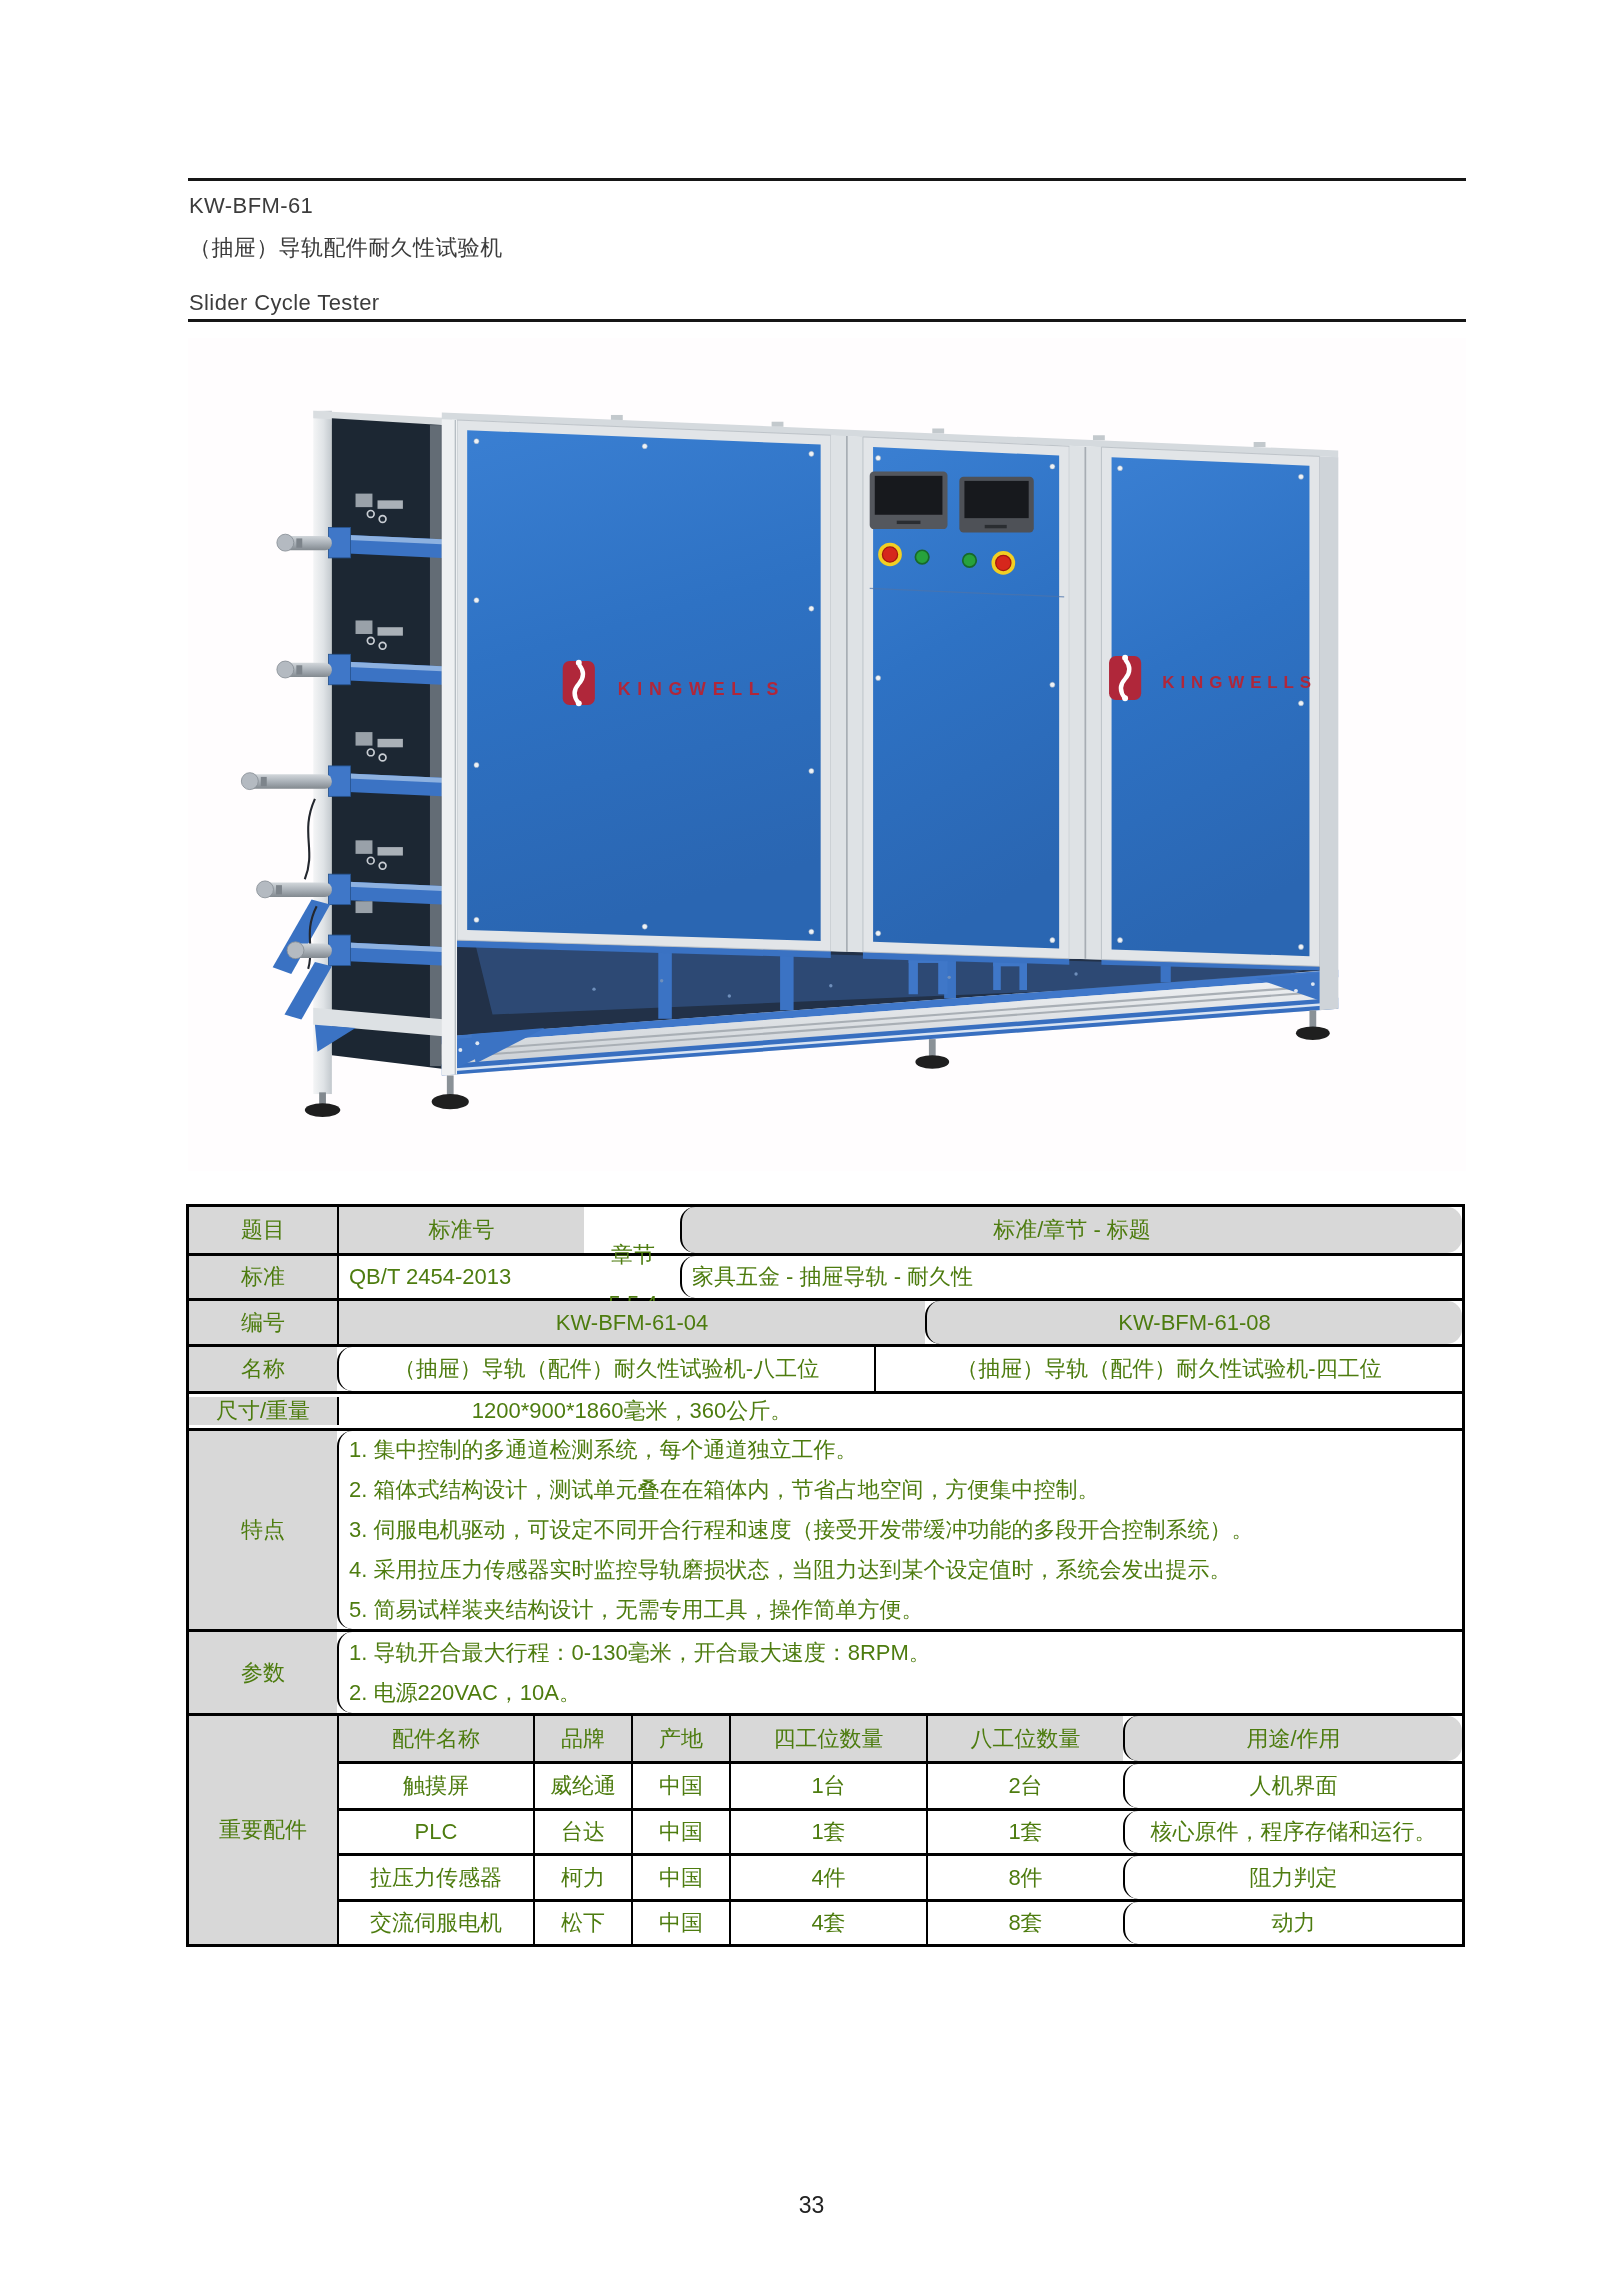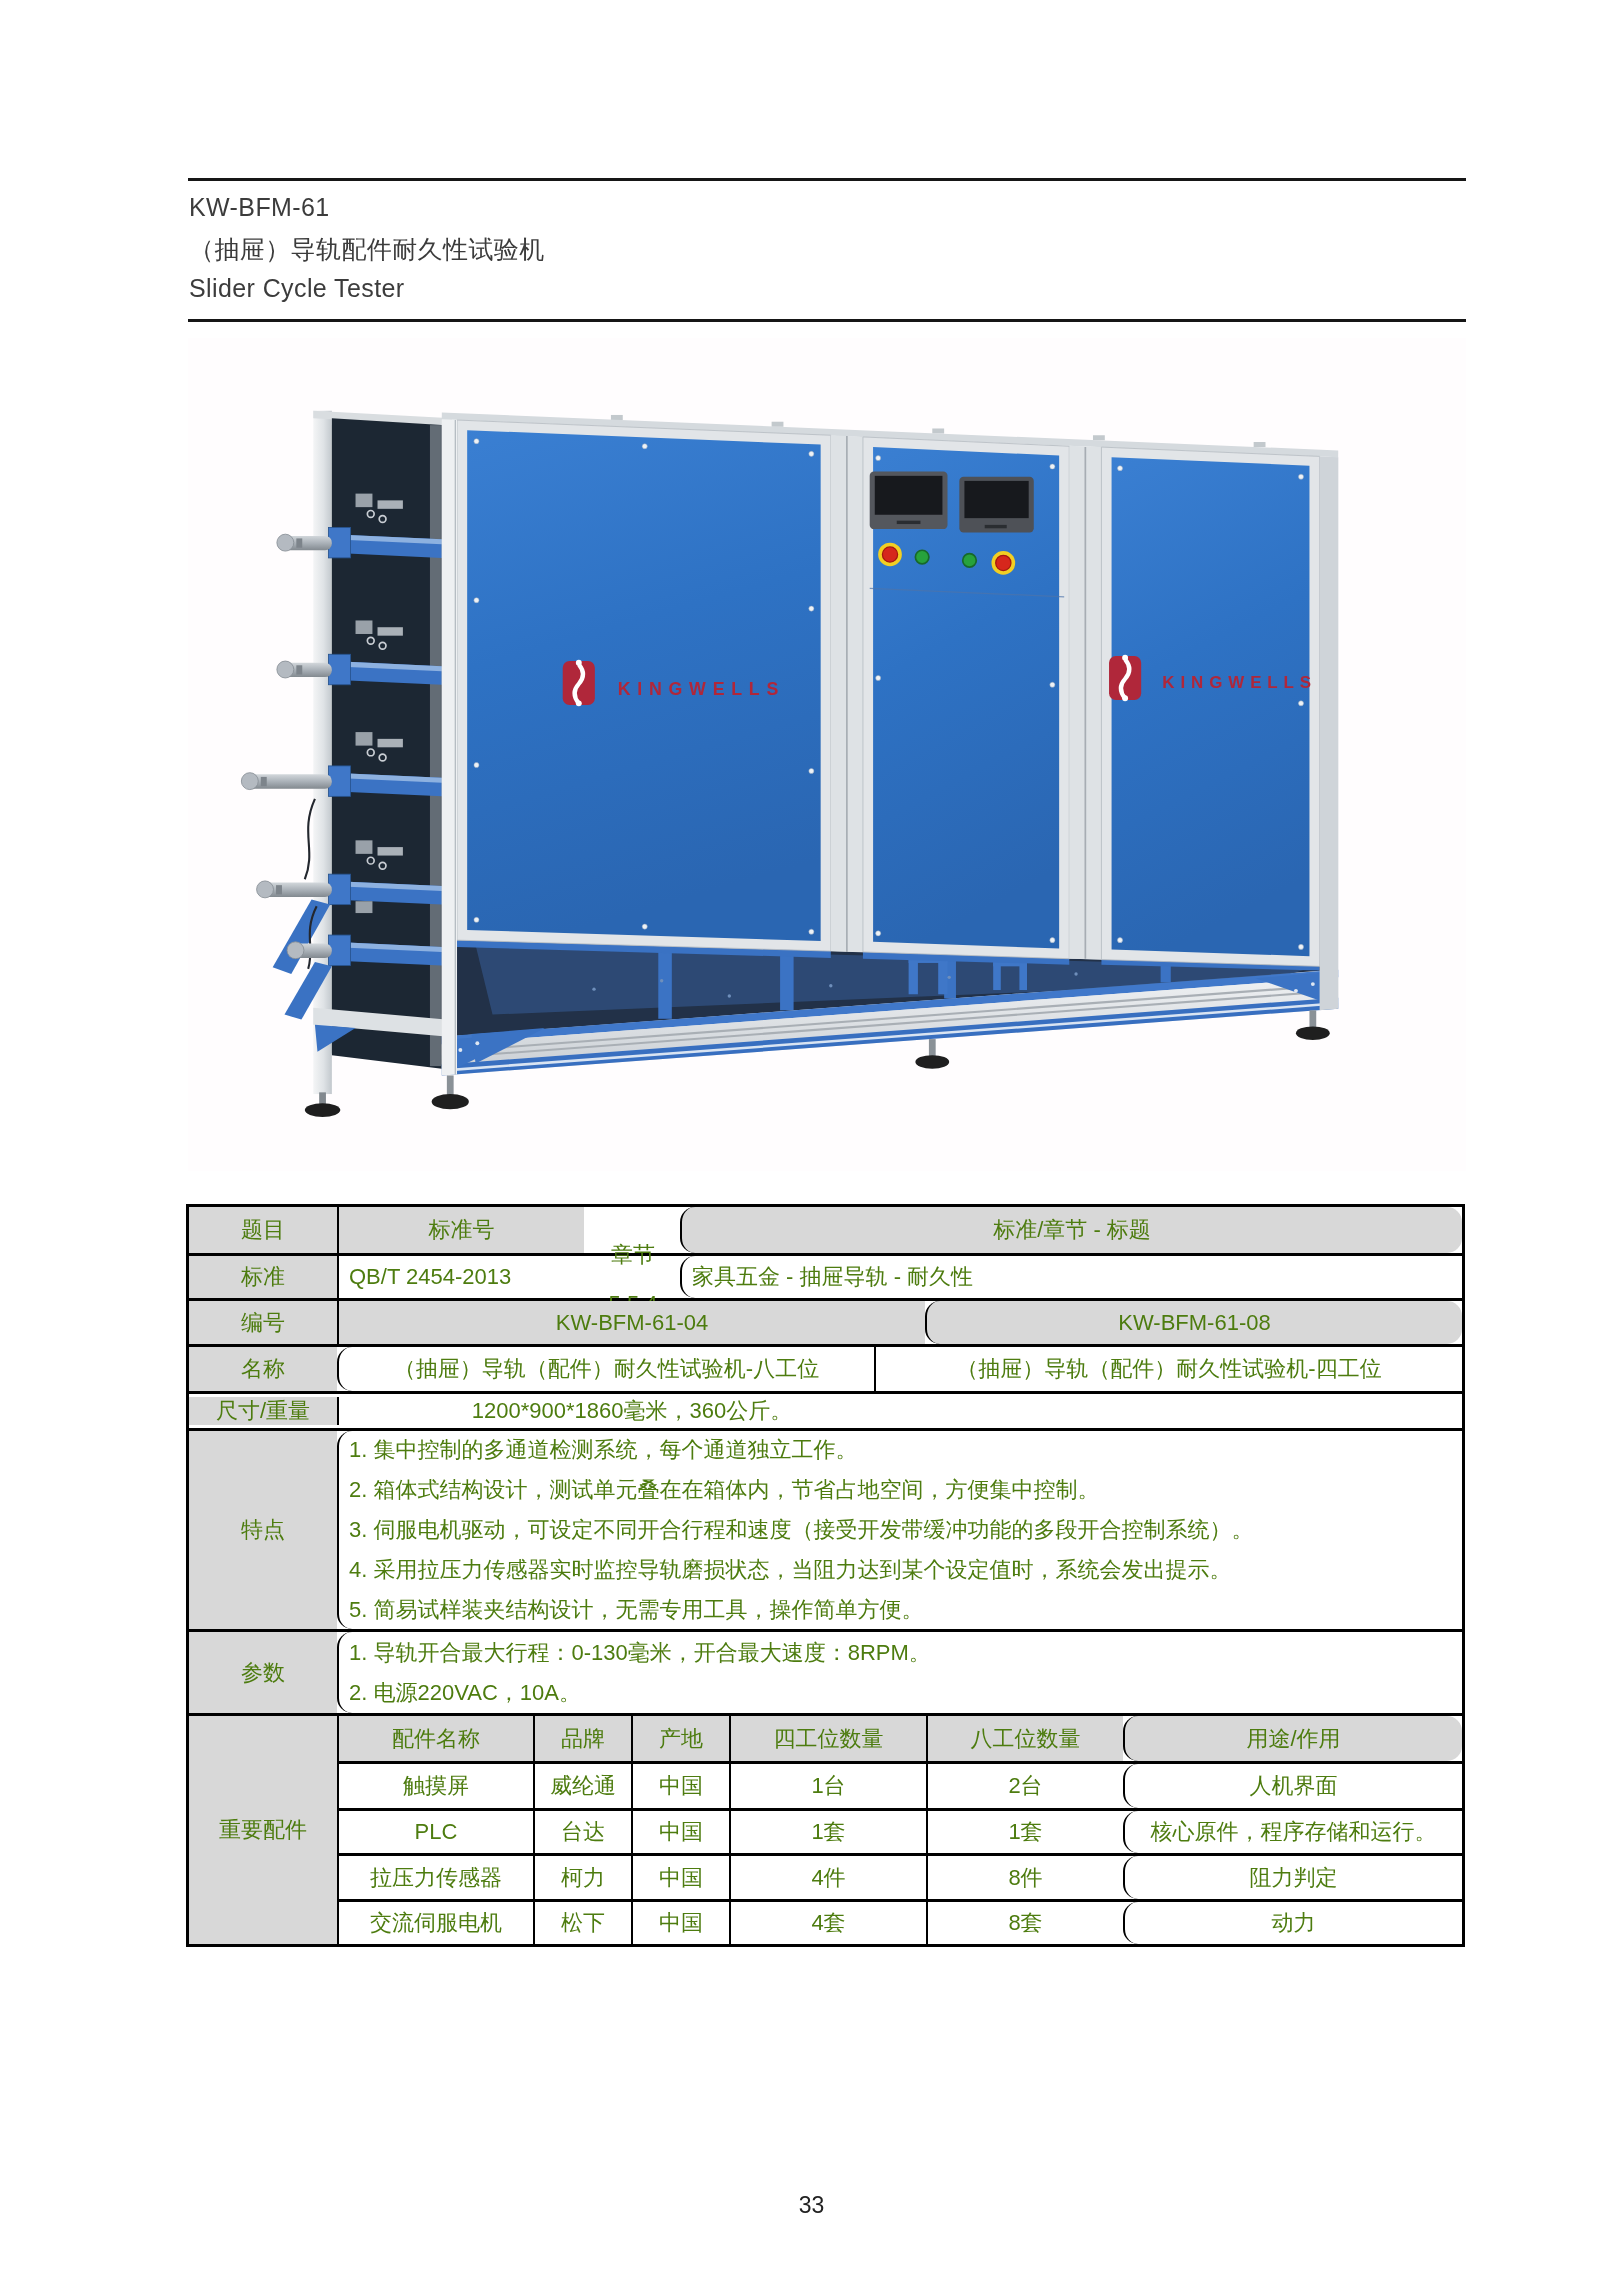"KW-BFM-61" .hline { font-size: 25px -> 22px }
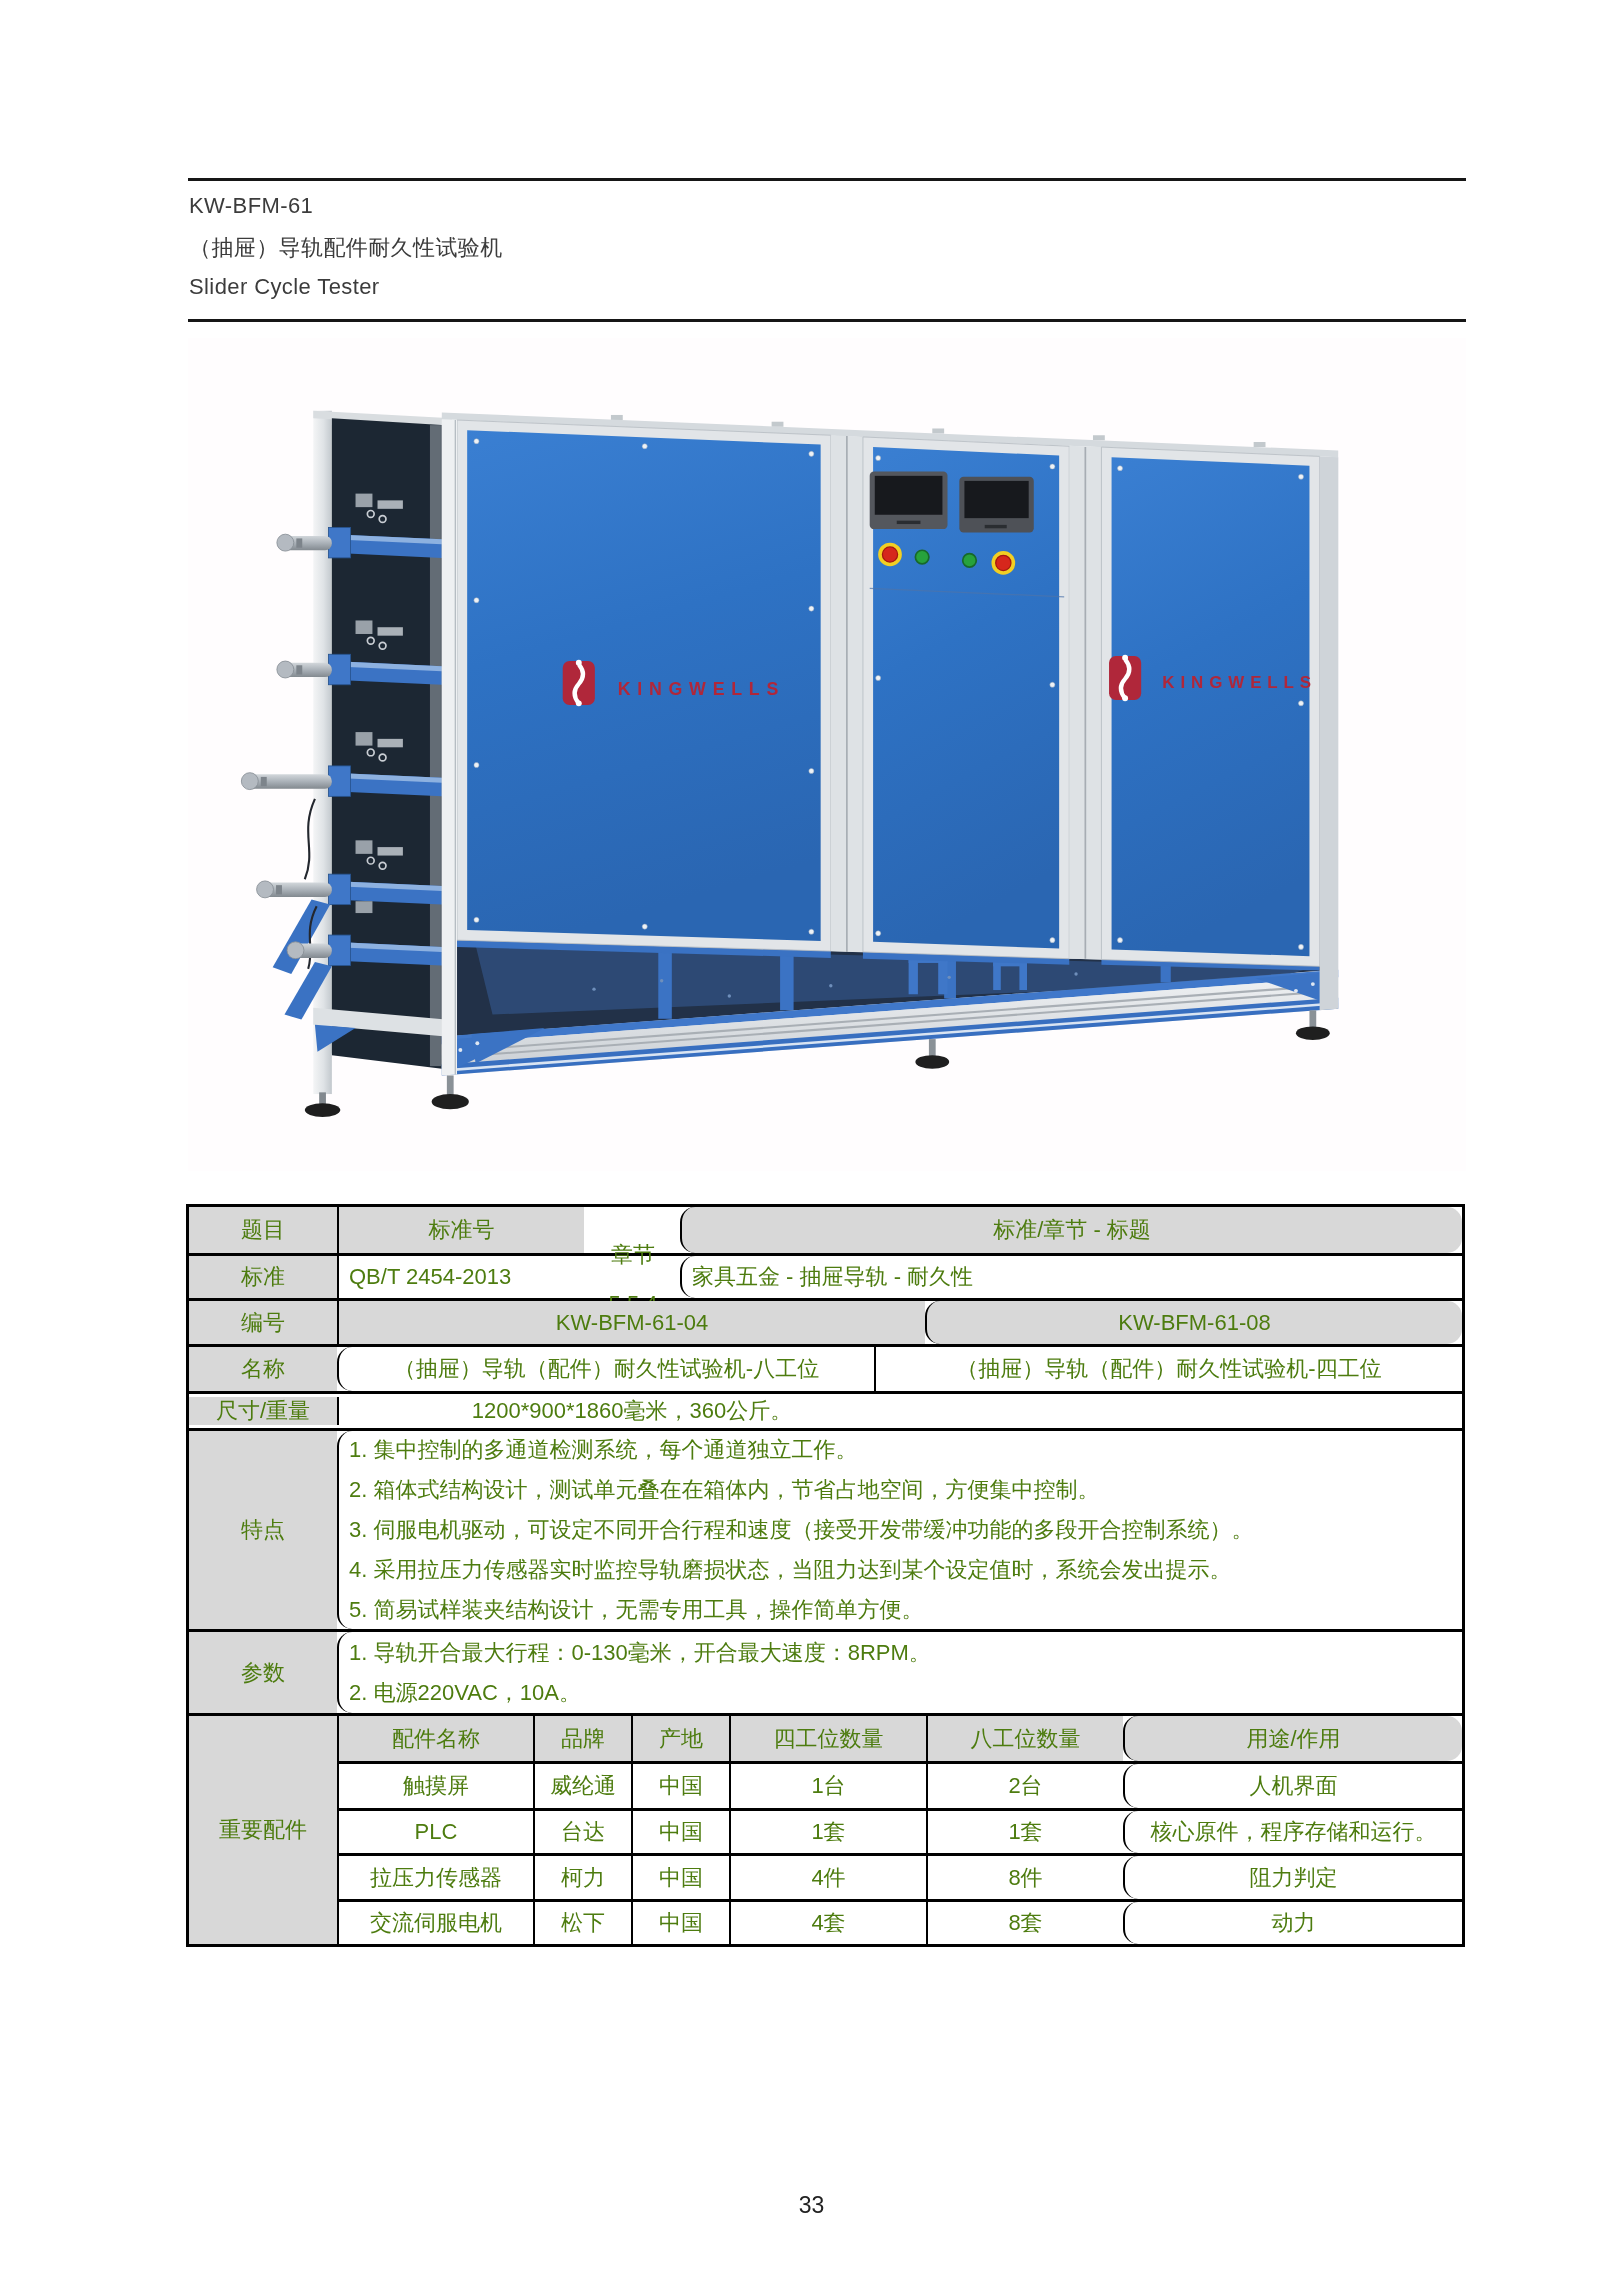"Slider Cycle Tester" .h-en { top: 274px -> 290px }
